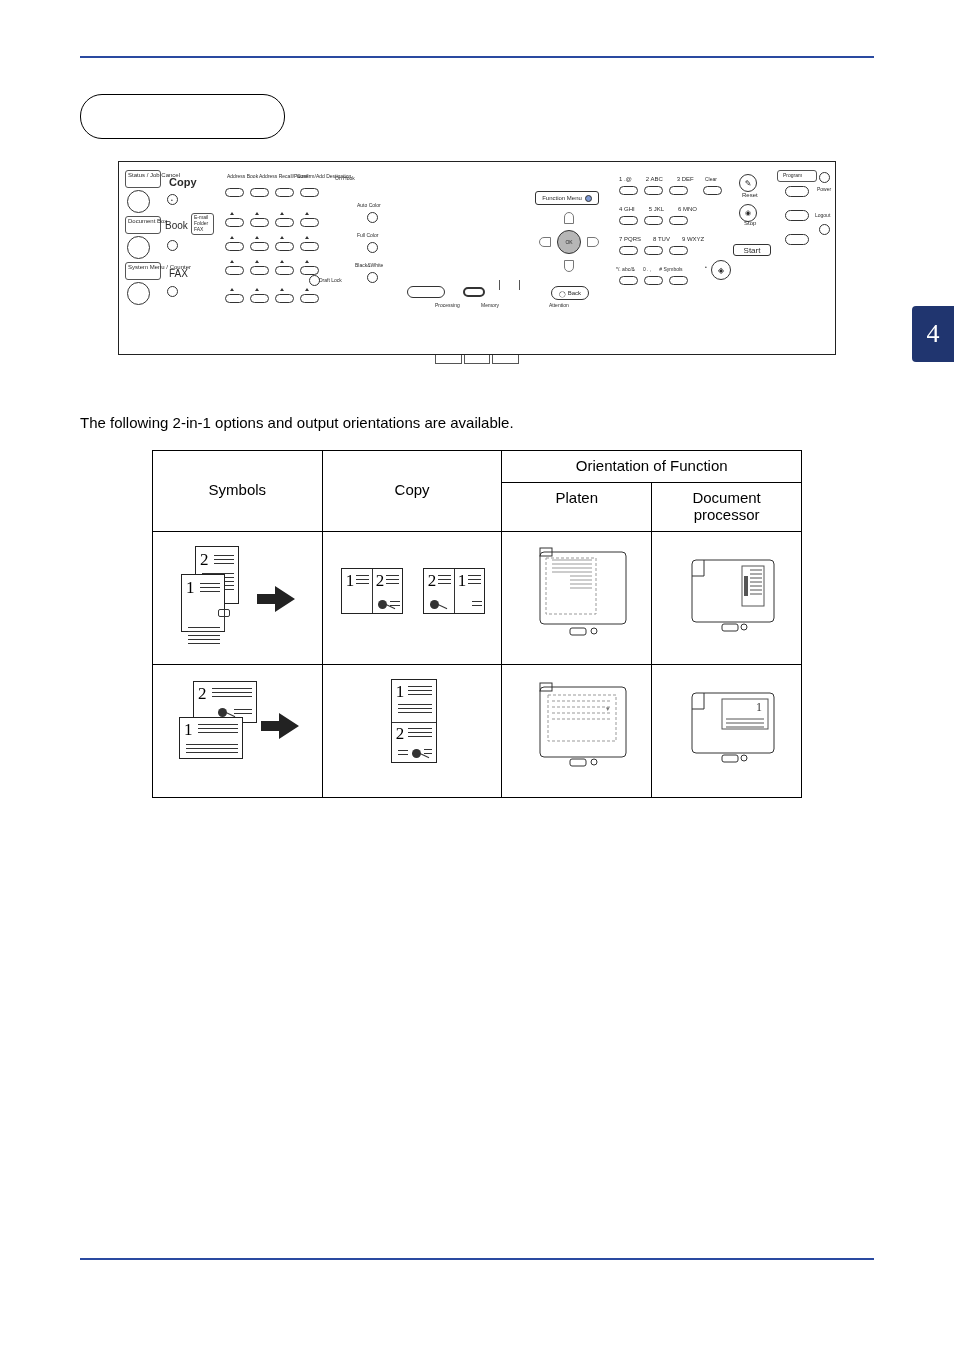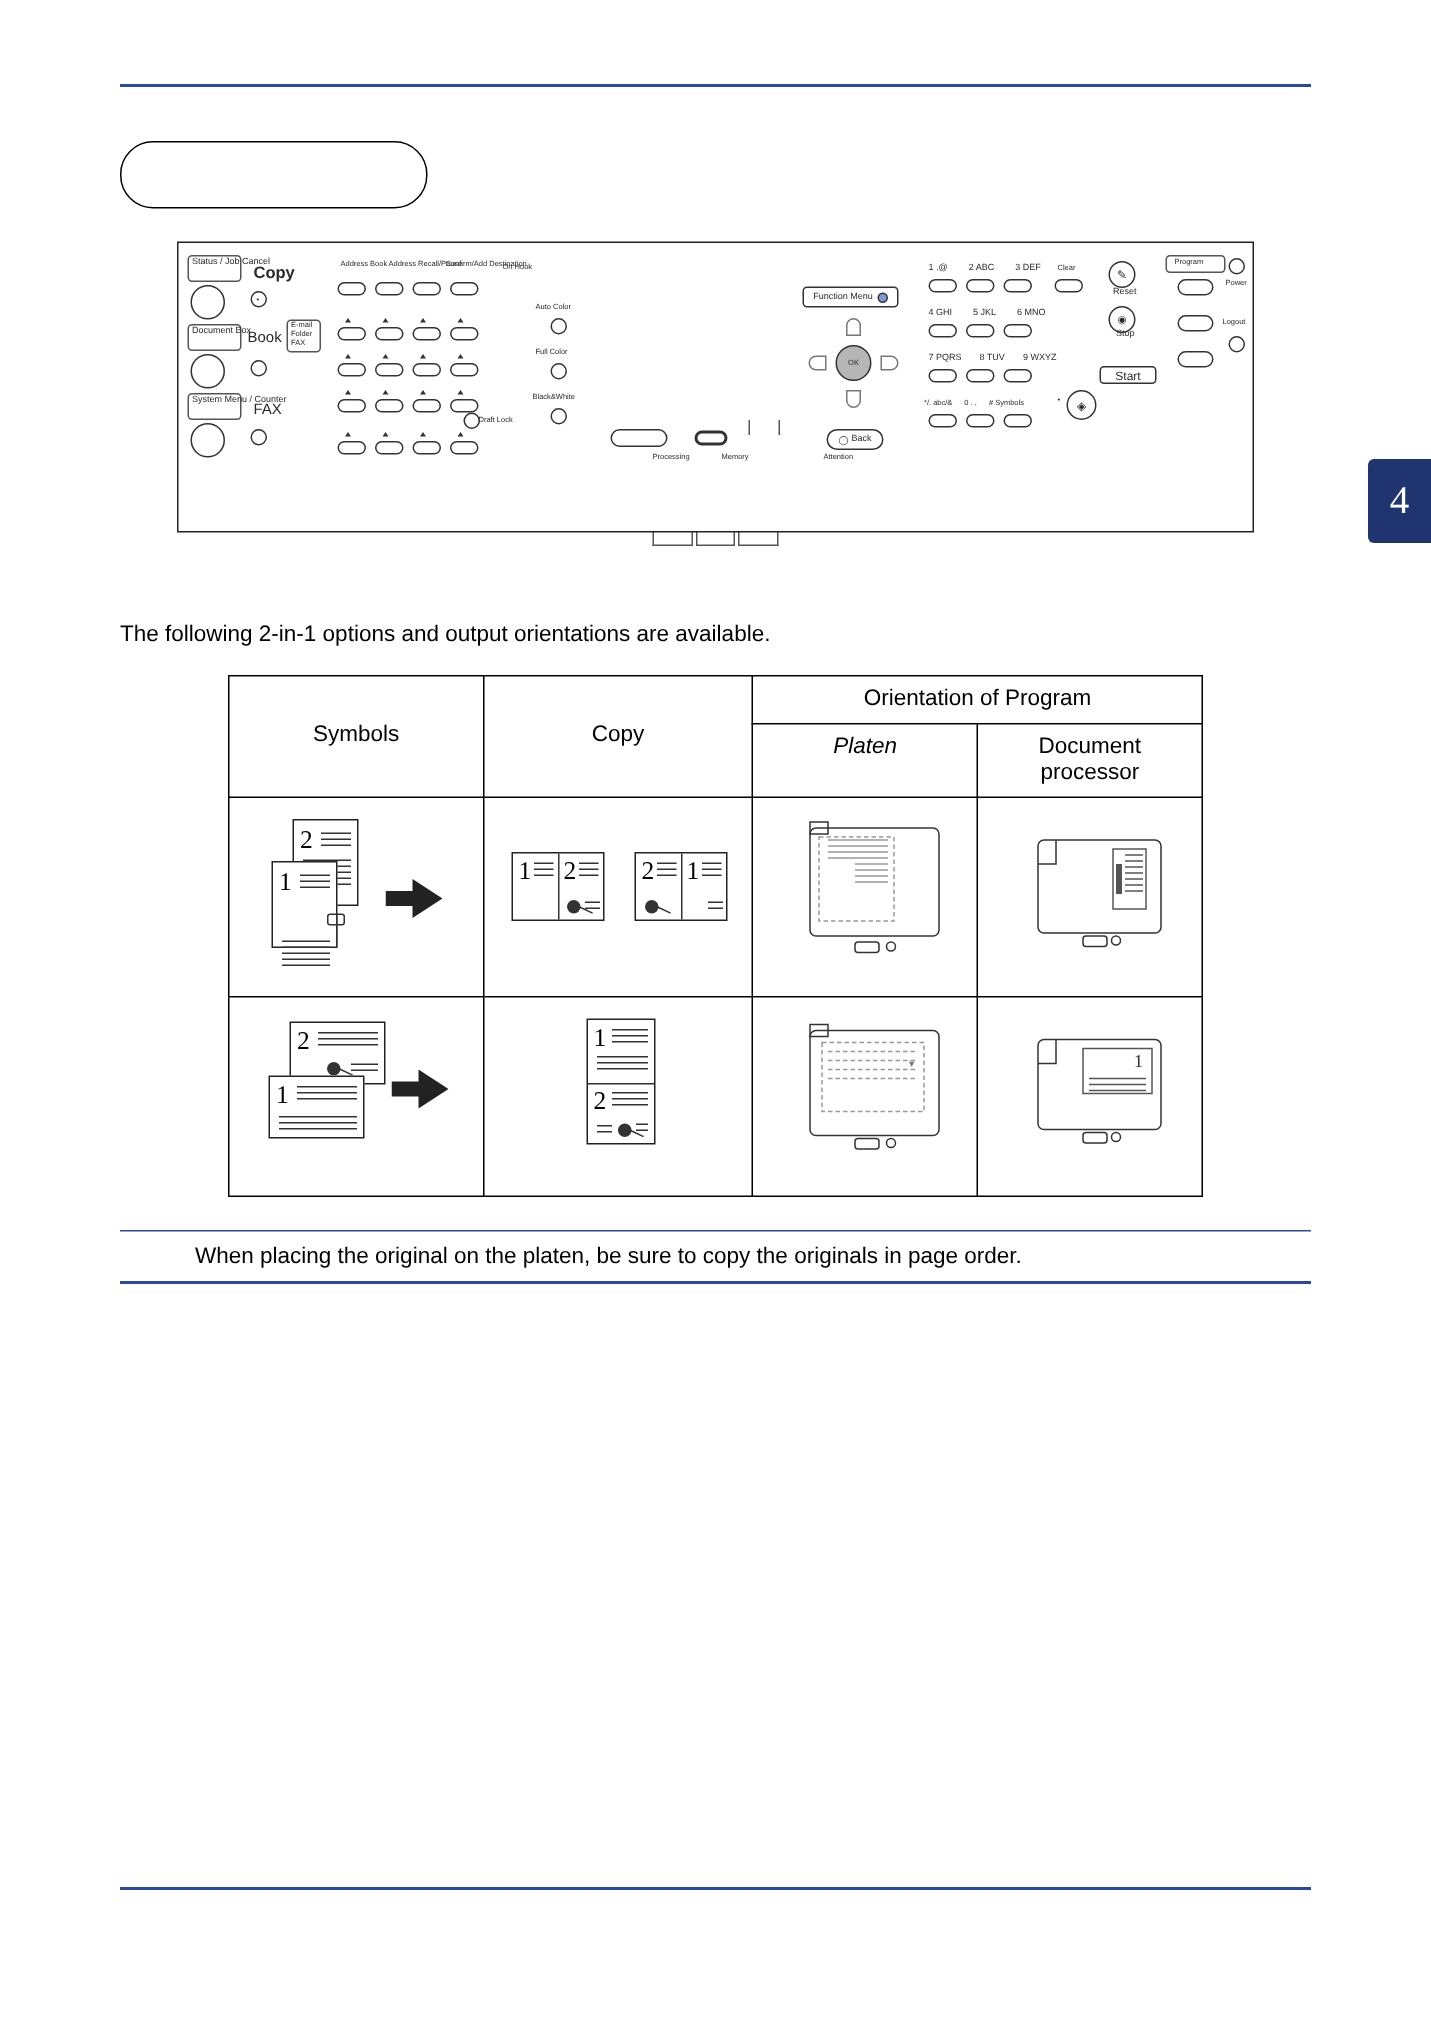"Orientation of Program" span { text: Program -> Function }
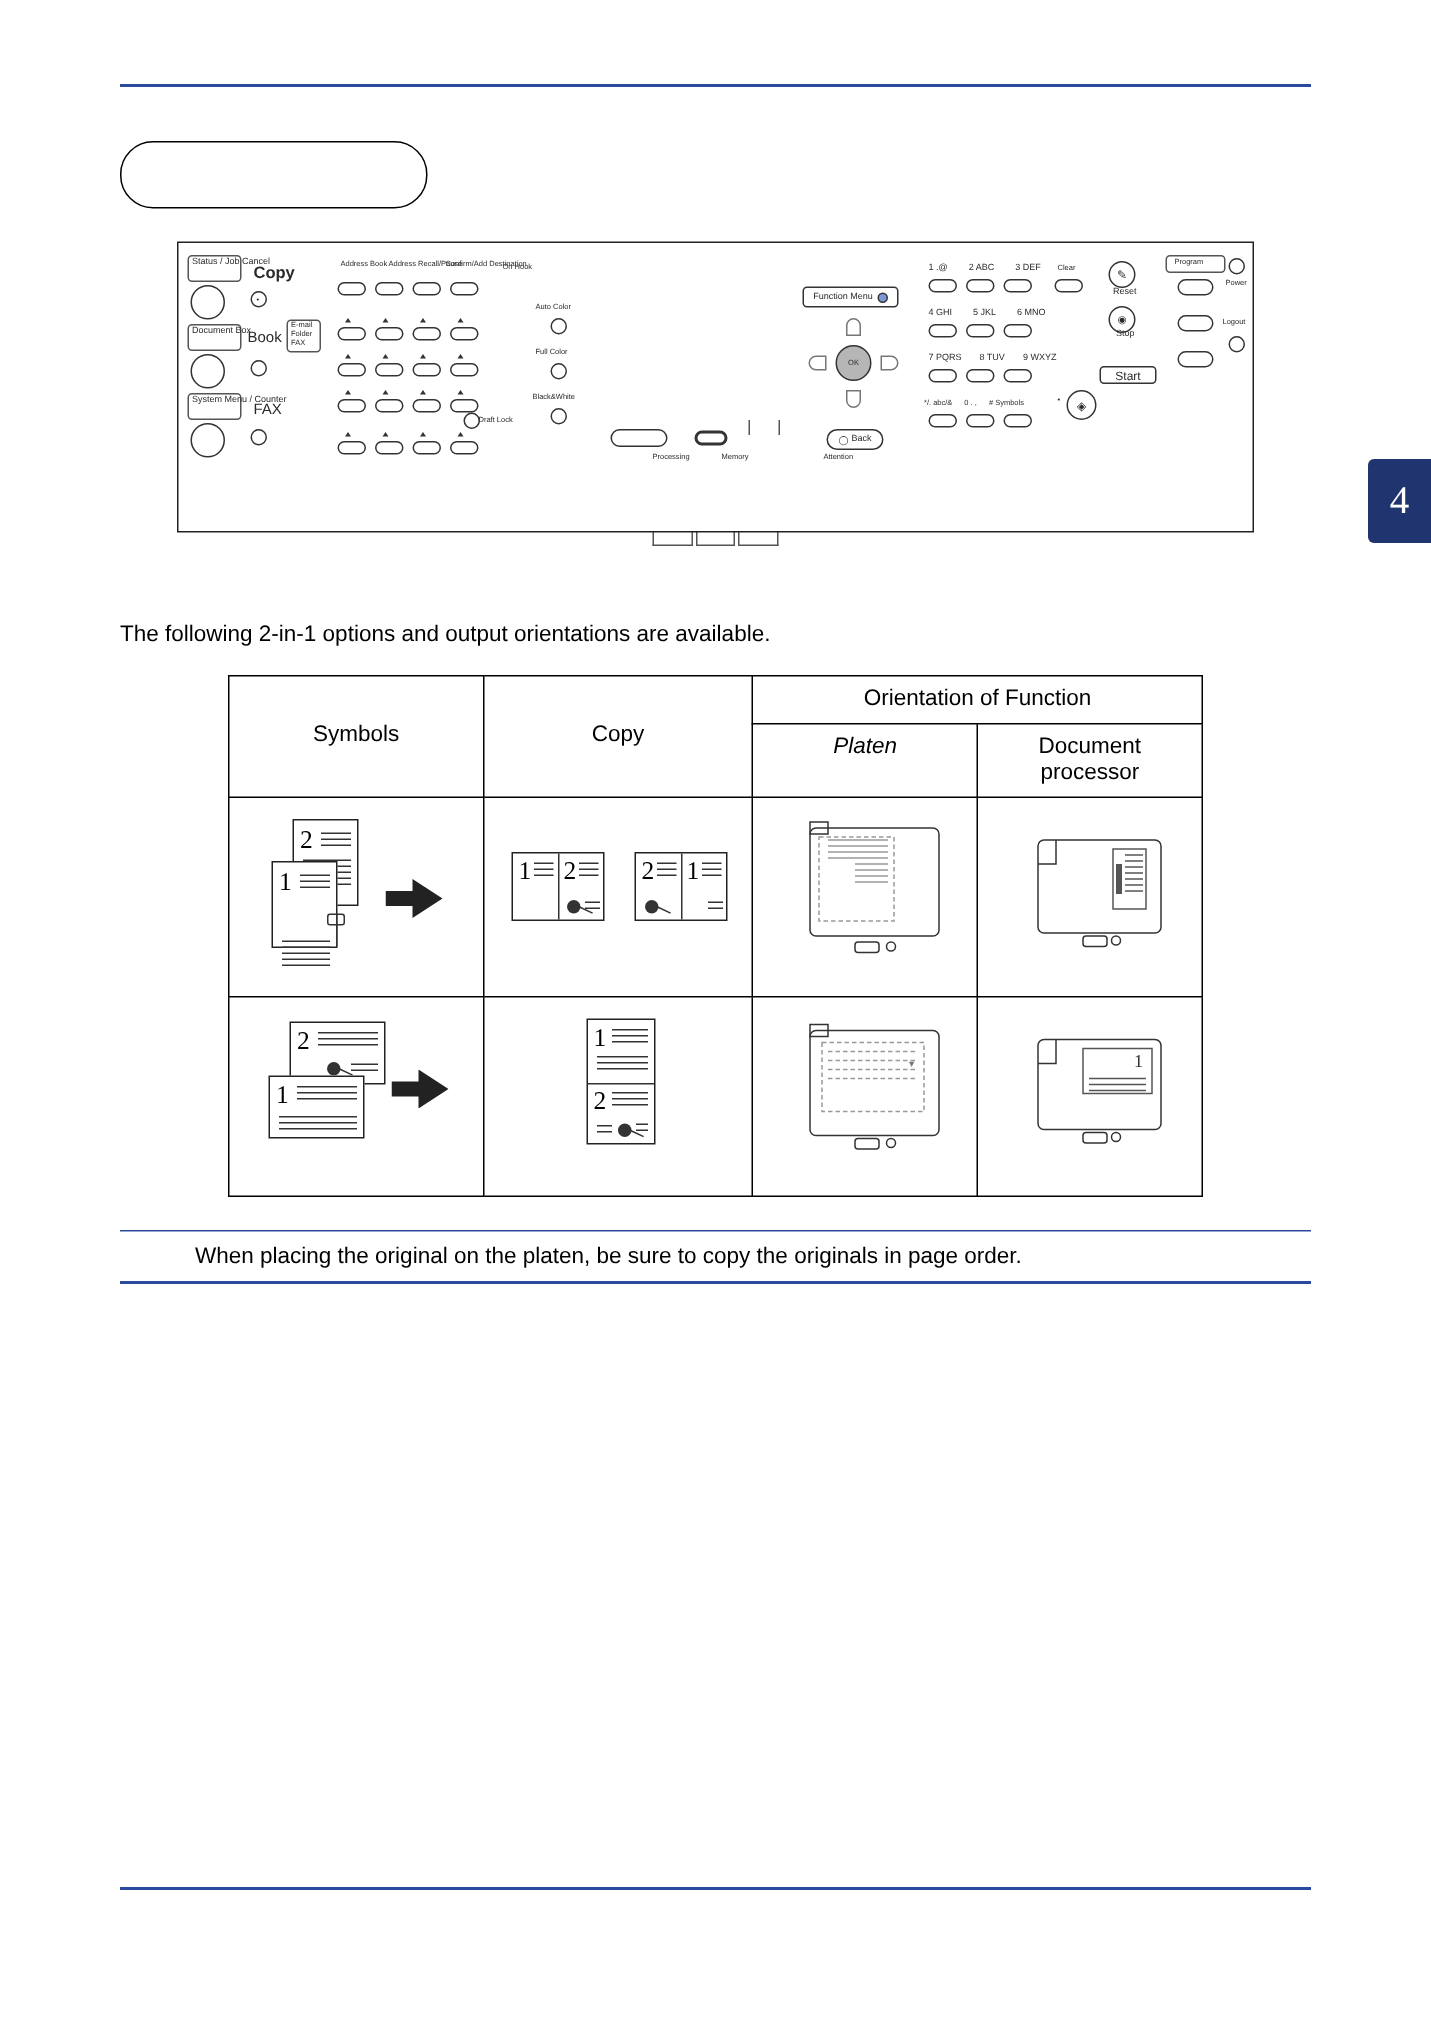"Platen" th { font-style: italic -> none }
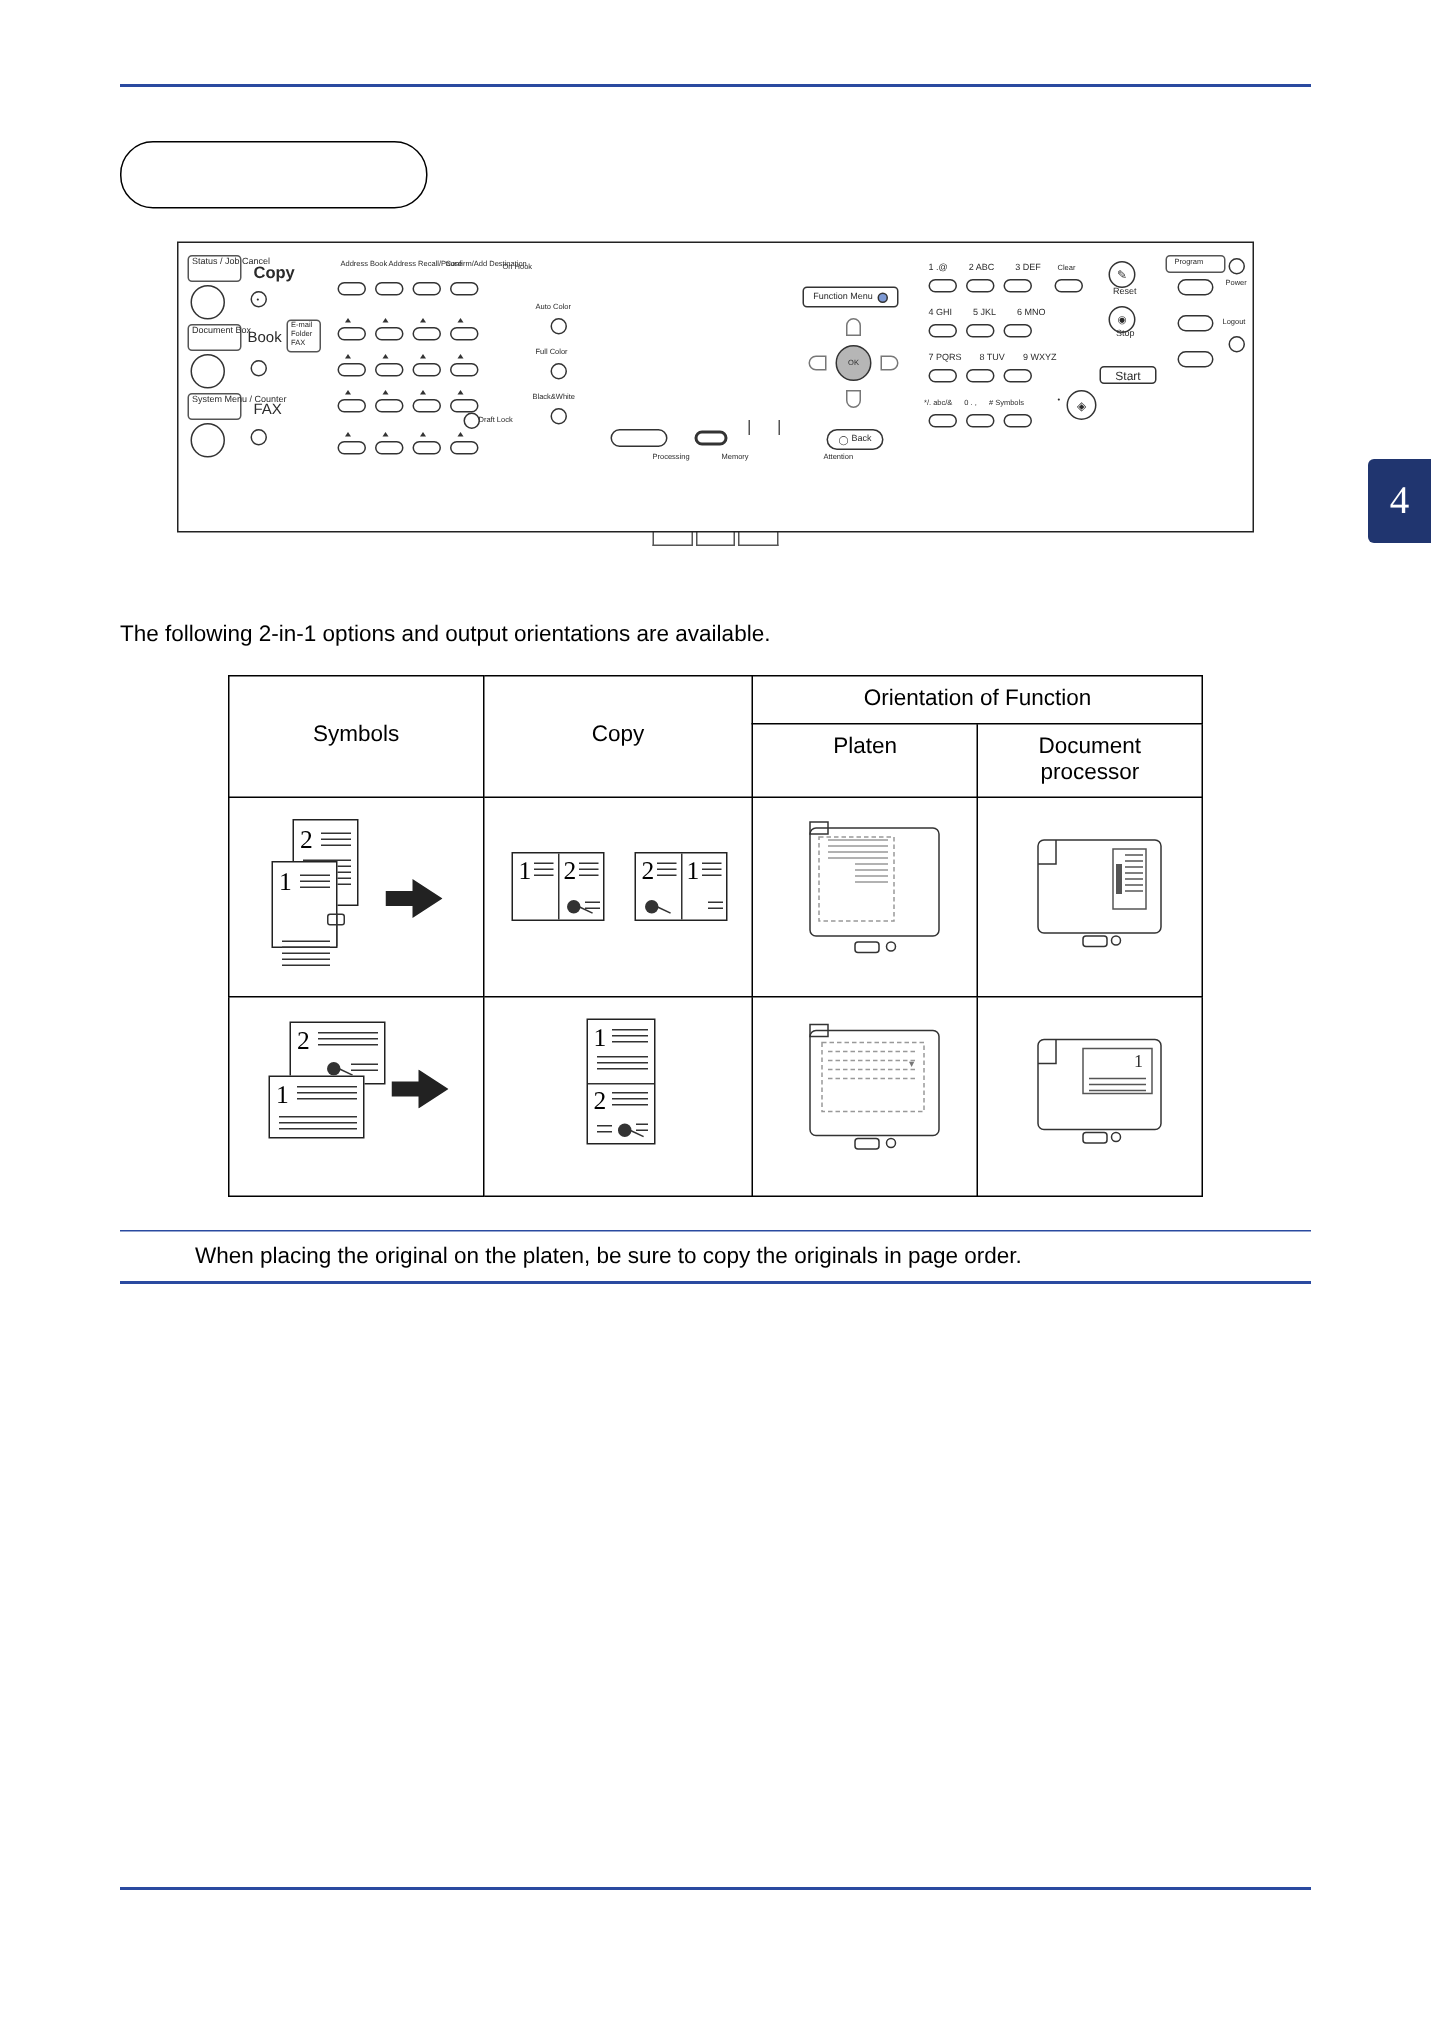"When placing the original on" div.note-block { html: <div> <div></div> <p>When placing the original on the platen, be sure to copy the originals in page order.</p> <div></div> </div> -> none }
